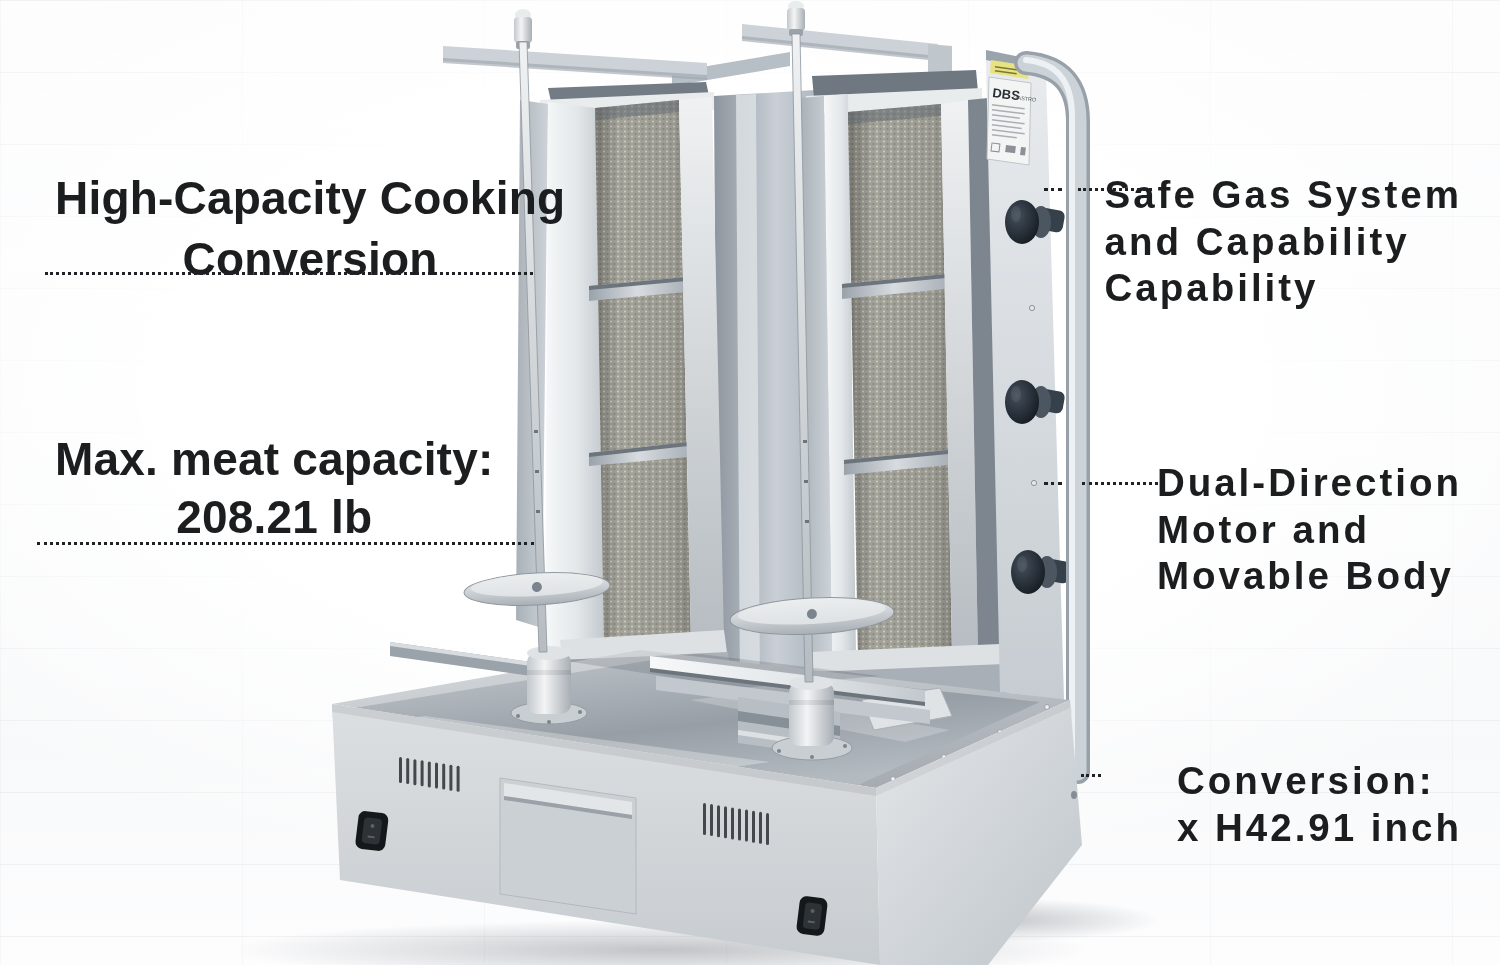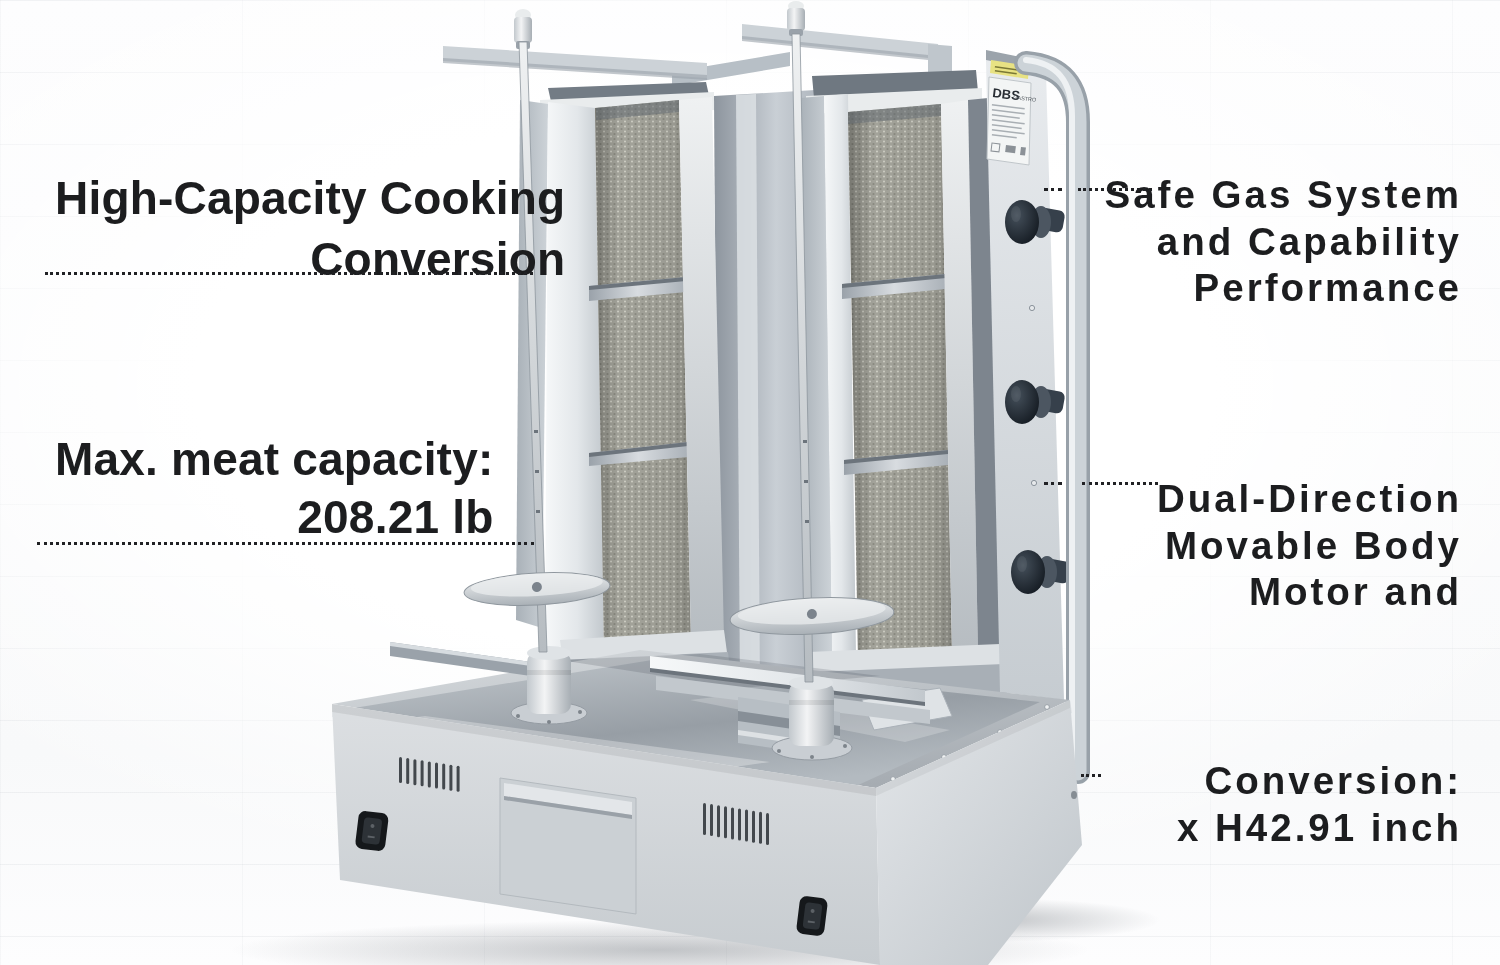"High-Capacity Cooking" .co-left { text-align: right -> center }
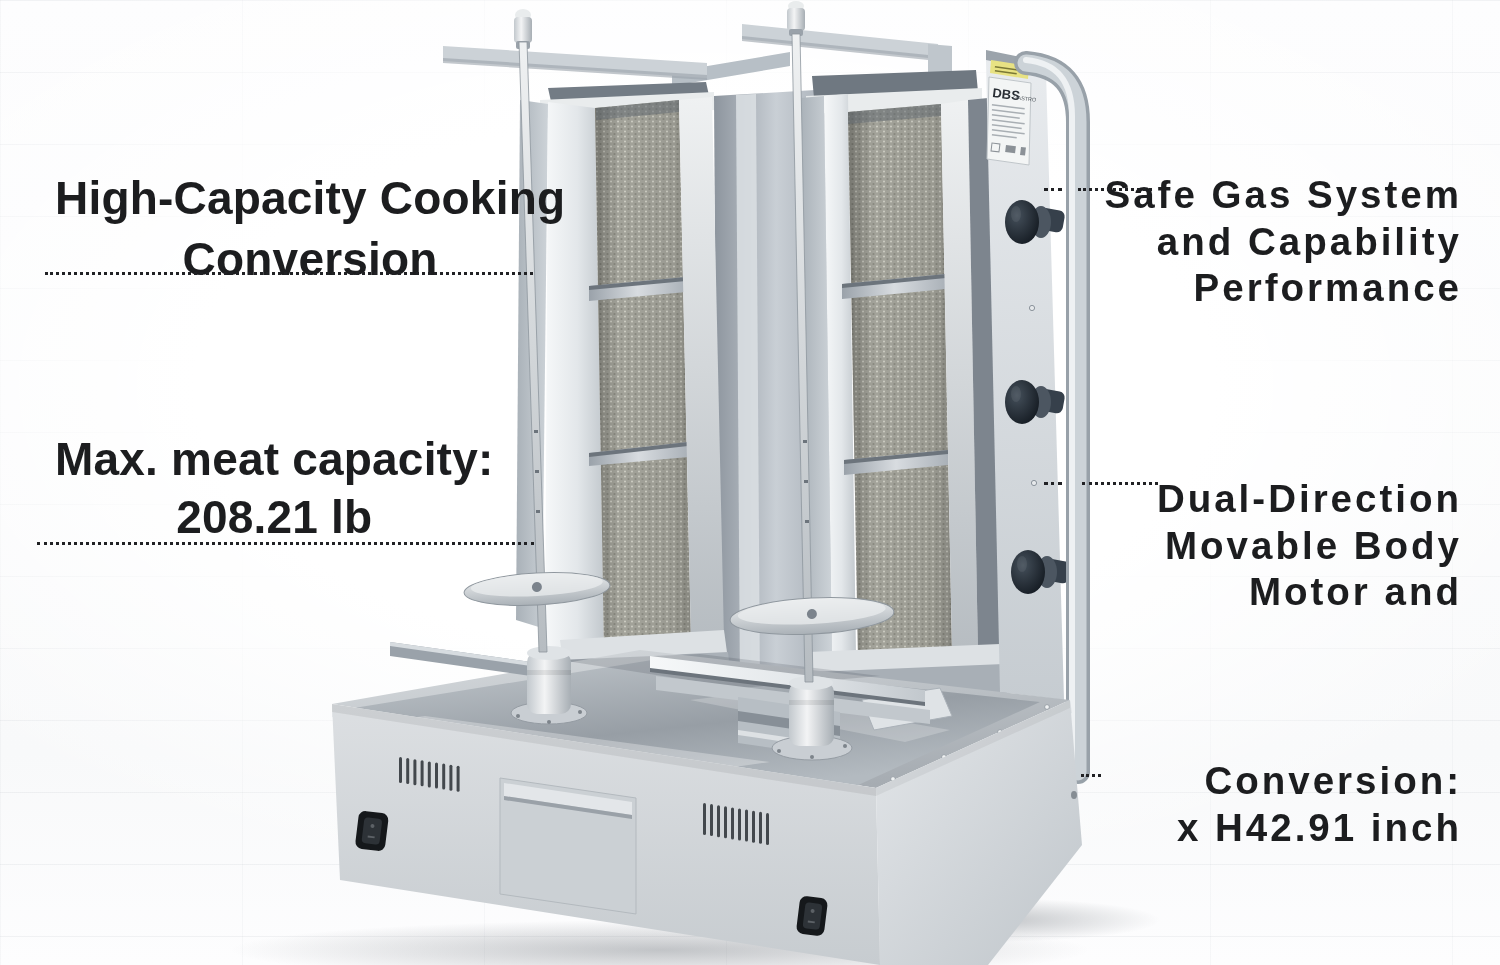"Safe Gas System" .co-right { text-align: right -> none }
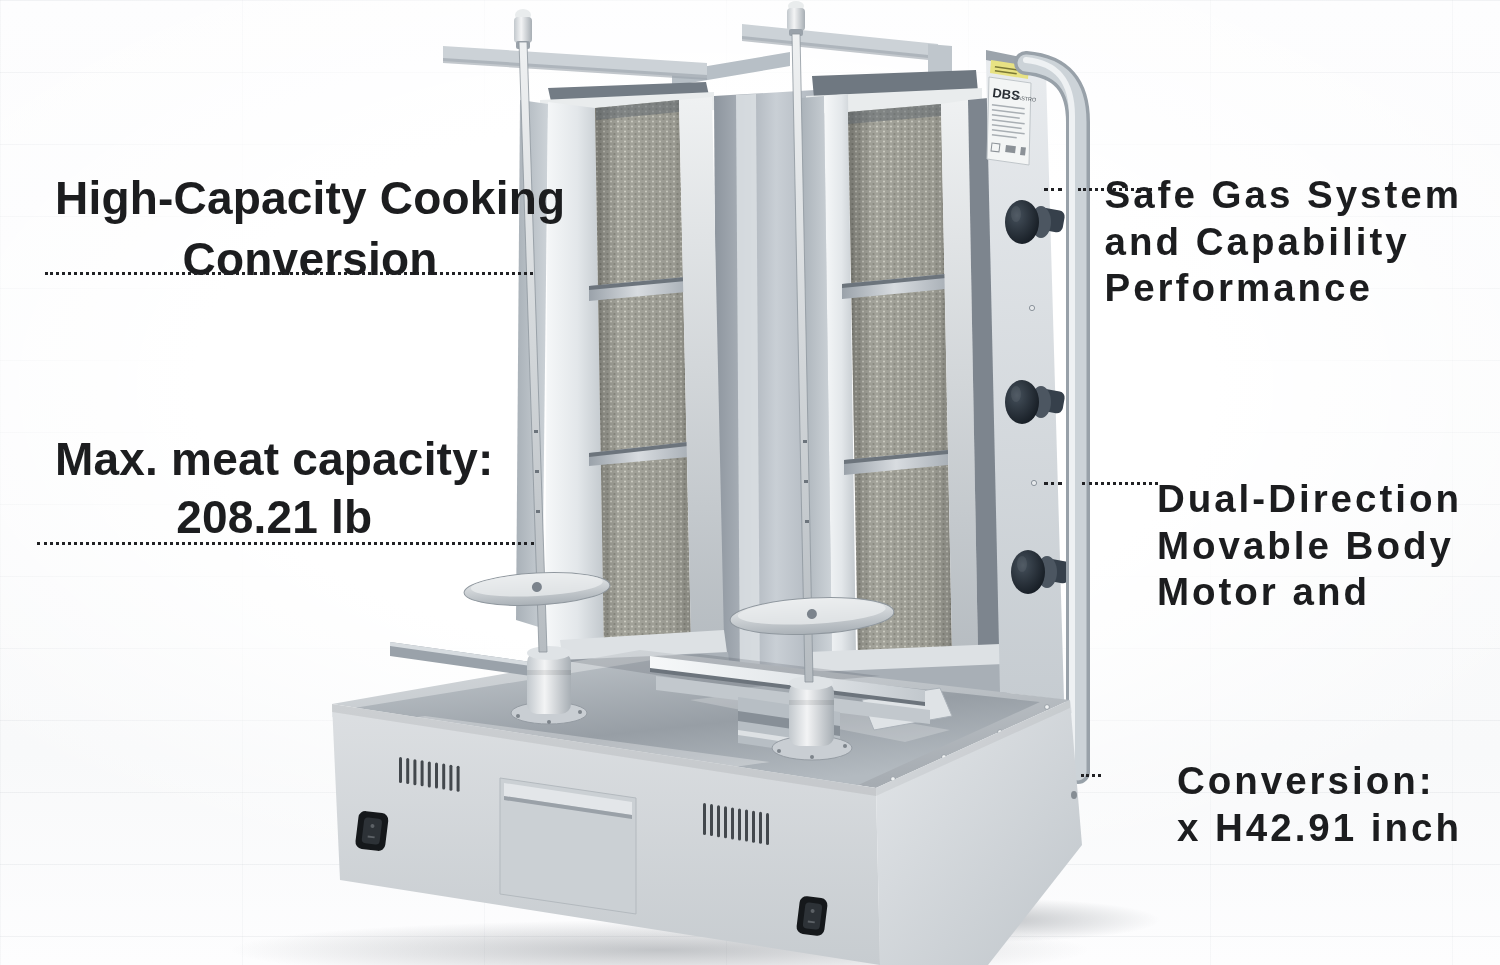"Performance" span.ln { text: Performance -> Capability }
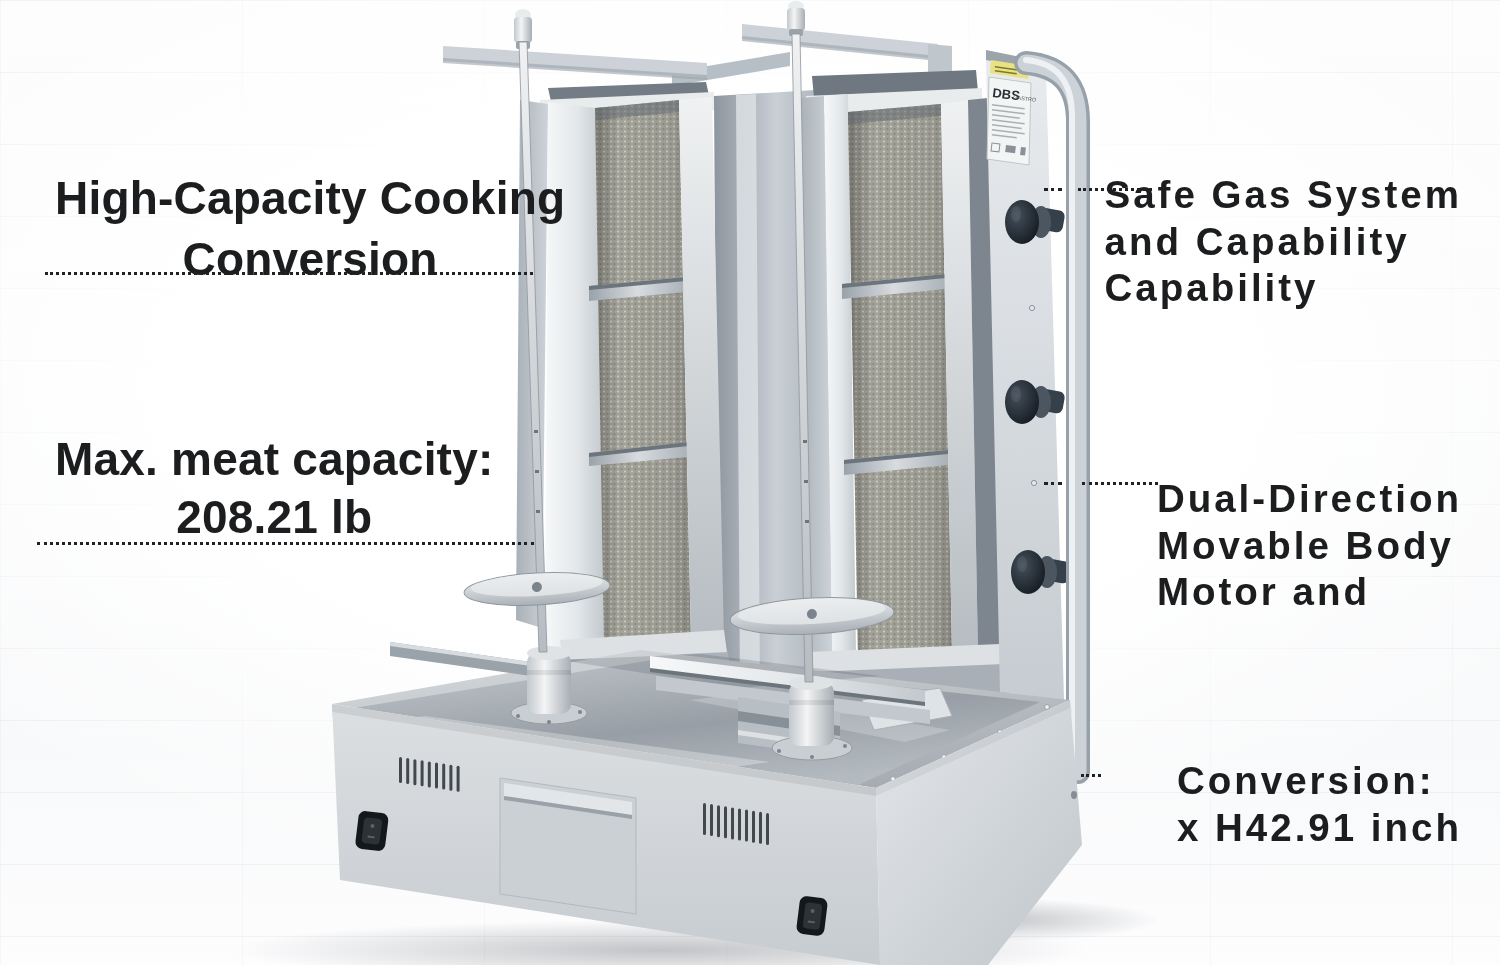"Dual-Direction" div.callout { margin-top: 16px -> none }
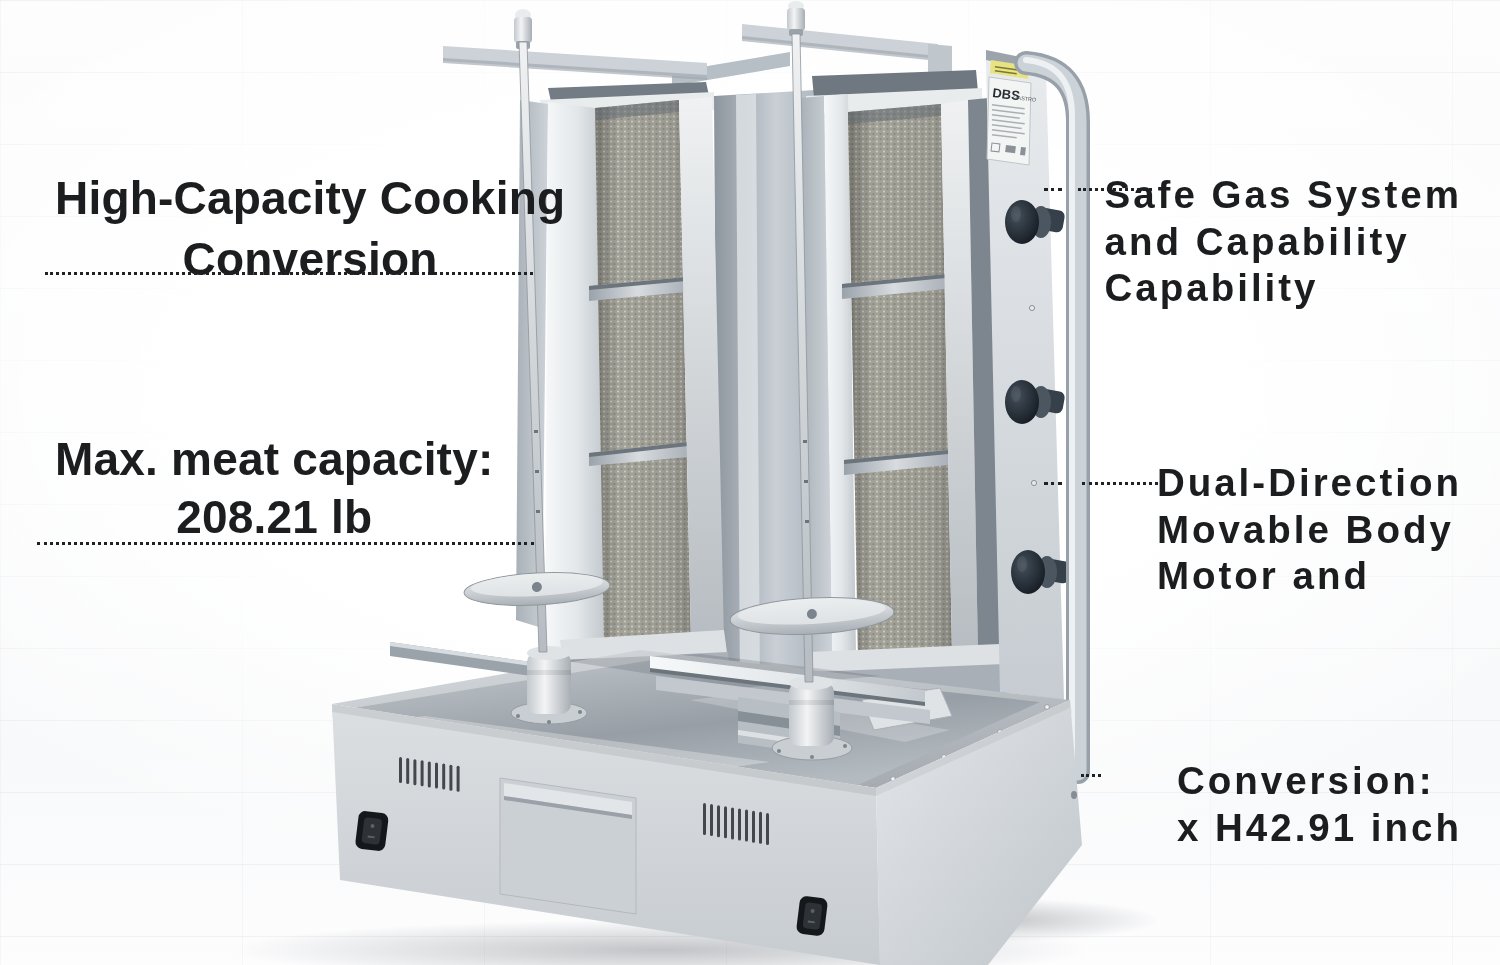"Movable Body" span.ln { order: before "Motor and" -> after "Motor and" }
